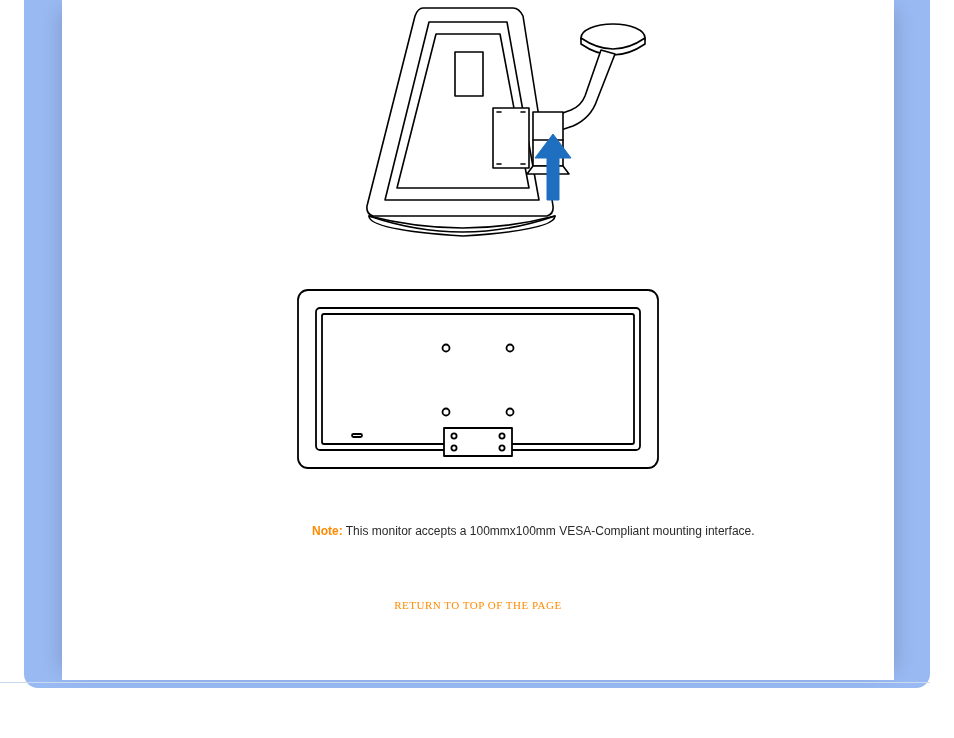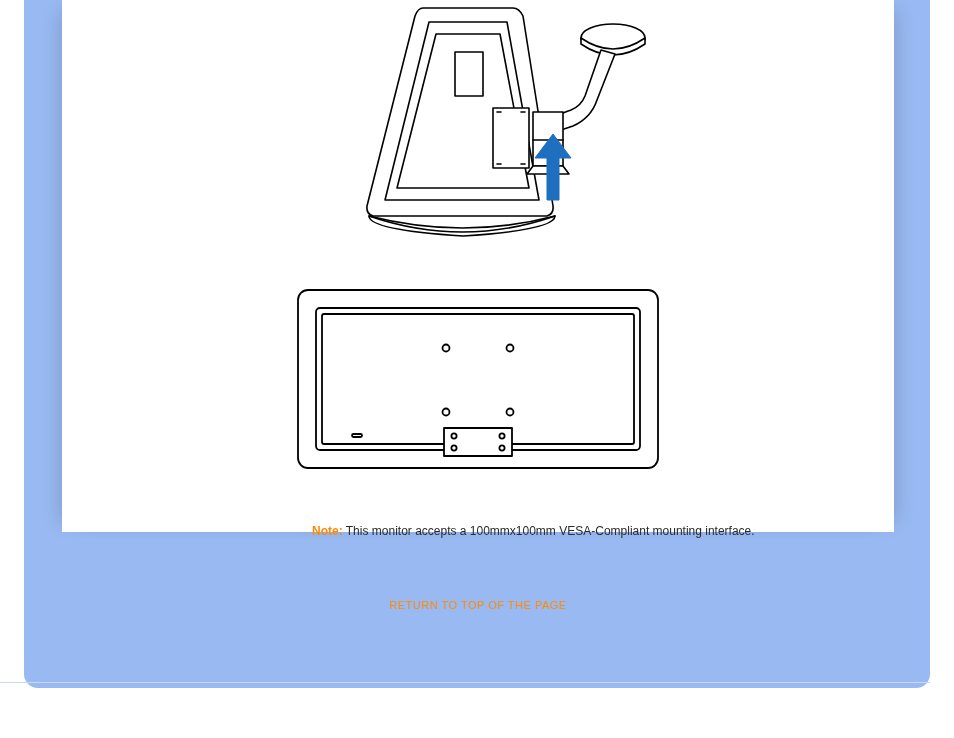"Note: This monitor accepts a" .page { height: 532px -> 680px }
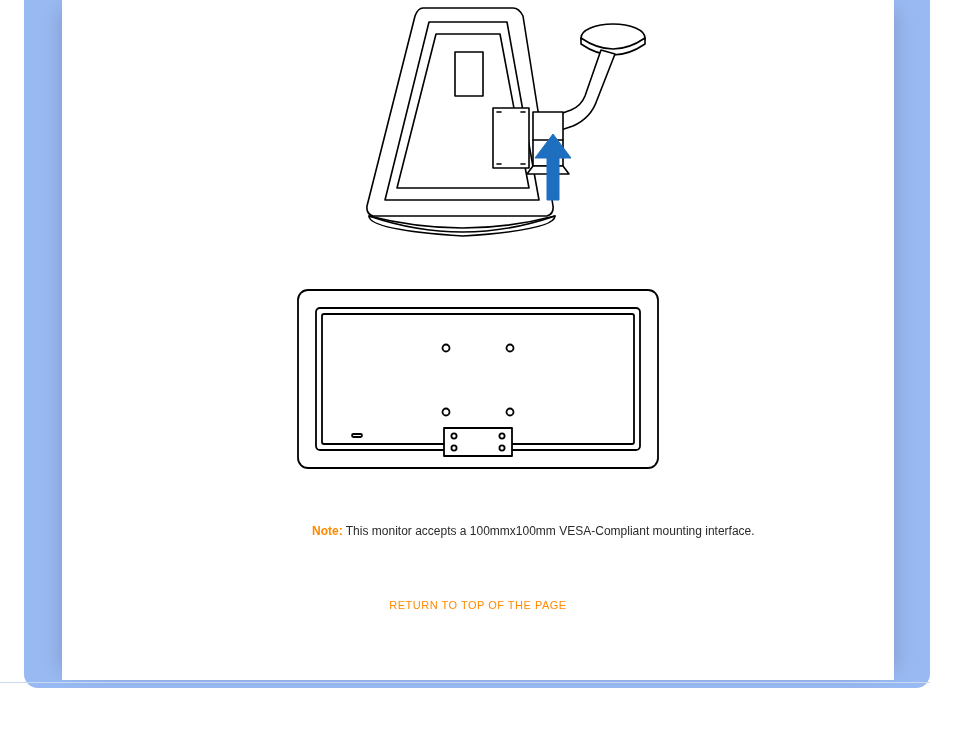"RETURN TO TOP OF THE" .return-link { font-family: none -> Liberation Serif, serif }
